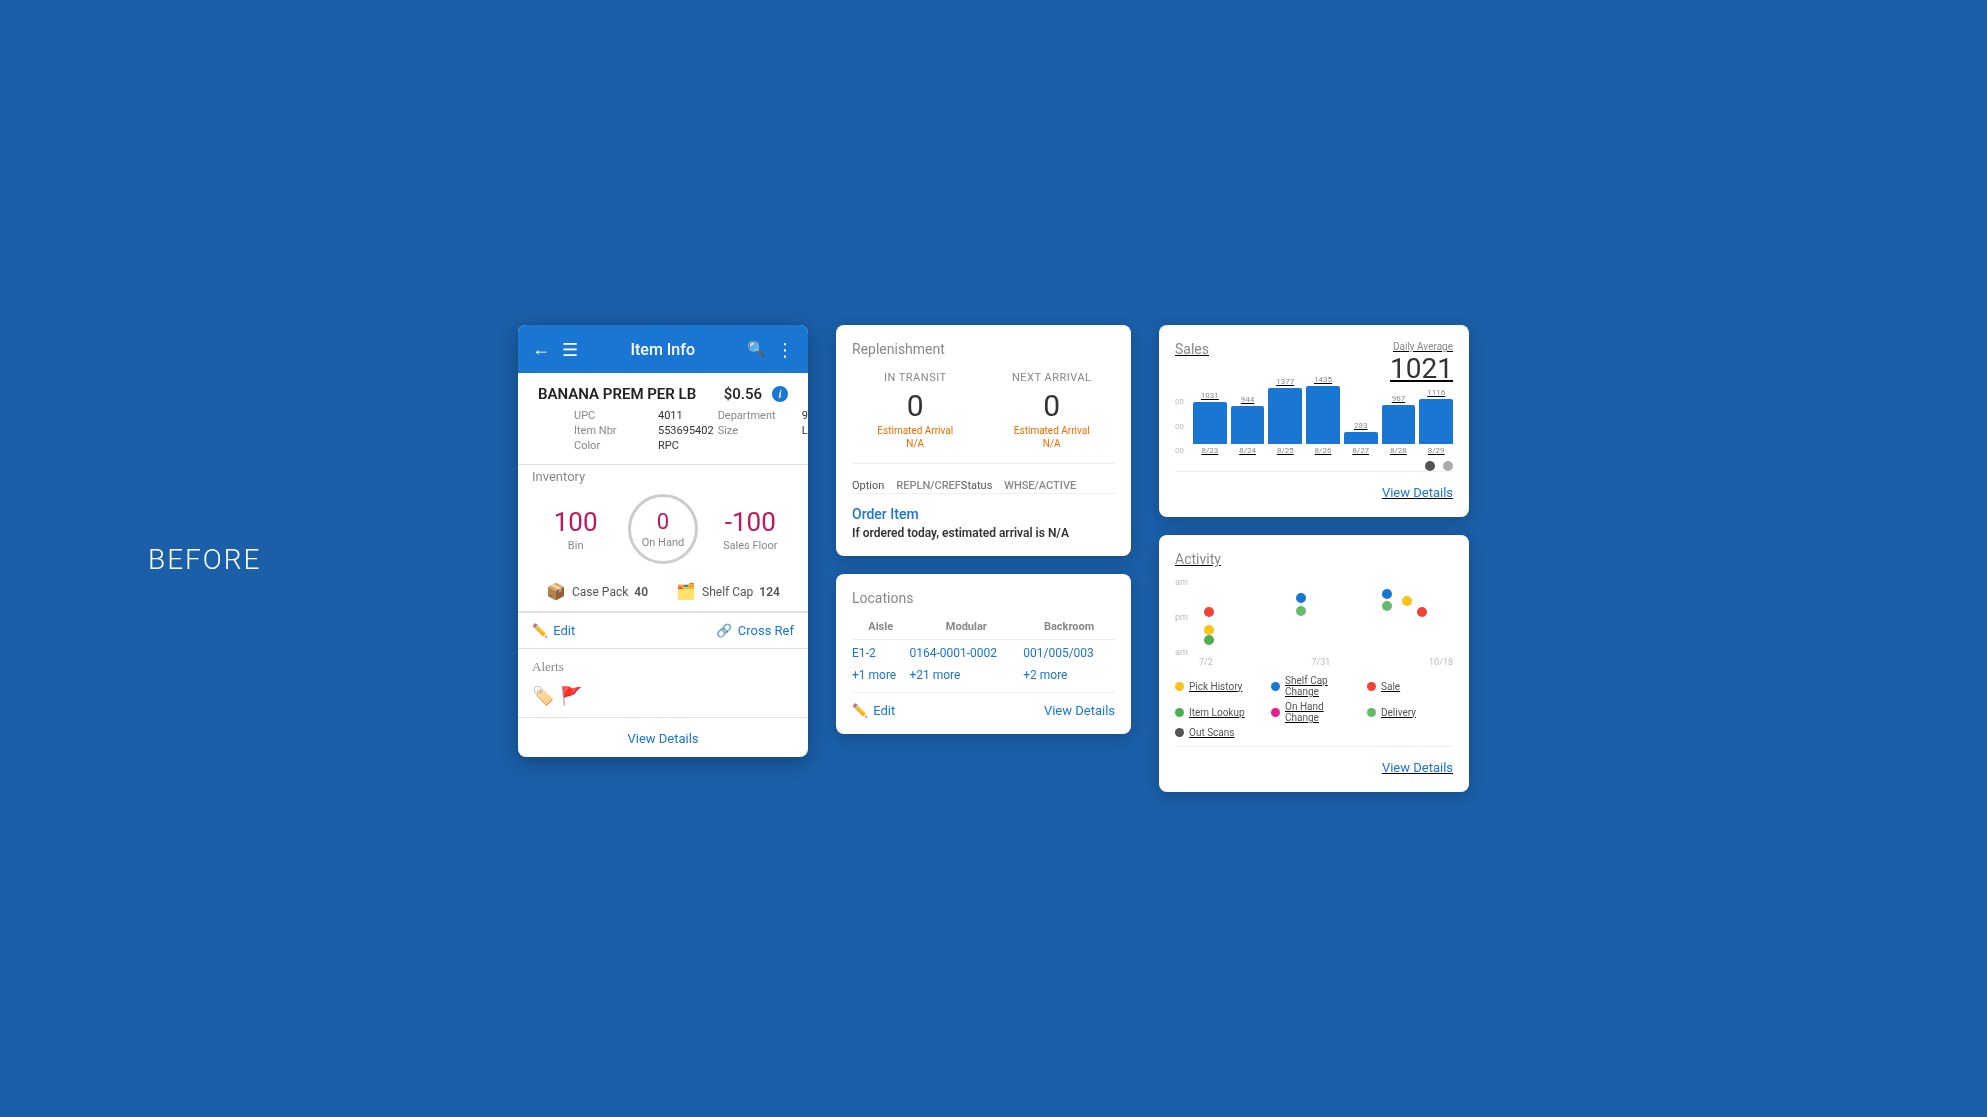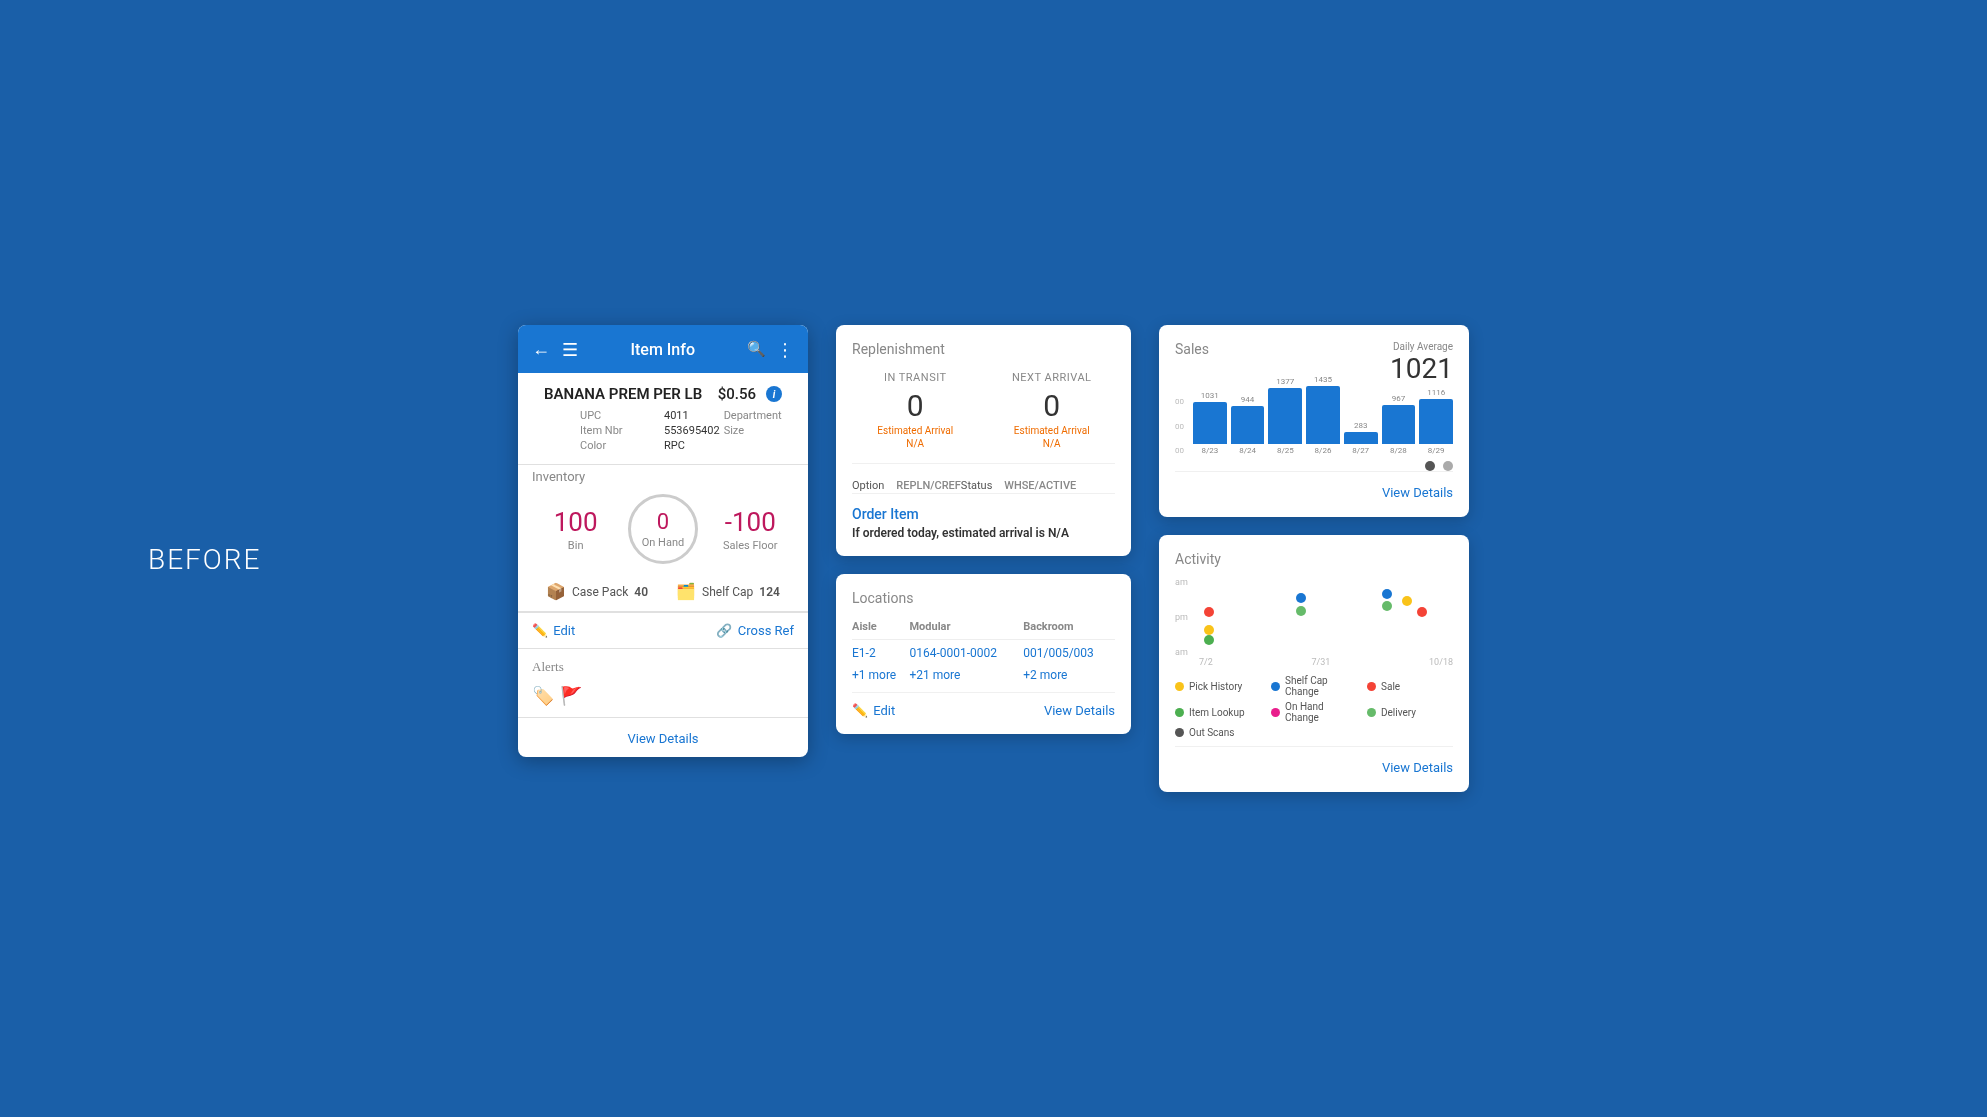"Sales" .sales-card, .activity-card { text-decoration: none -> underline }
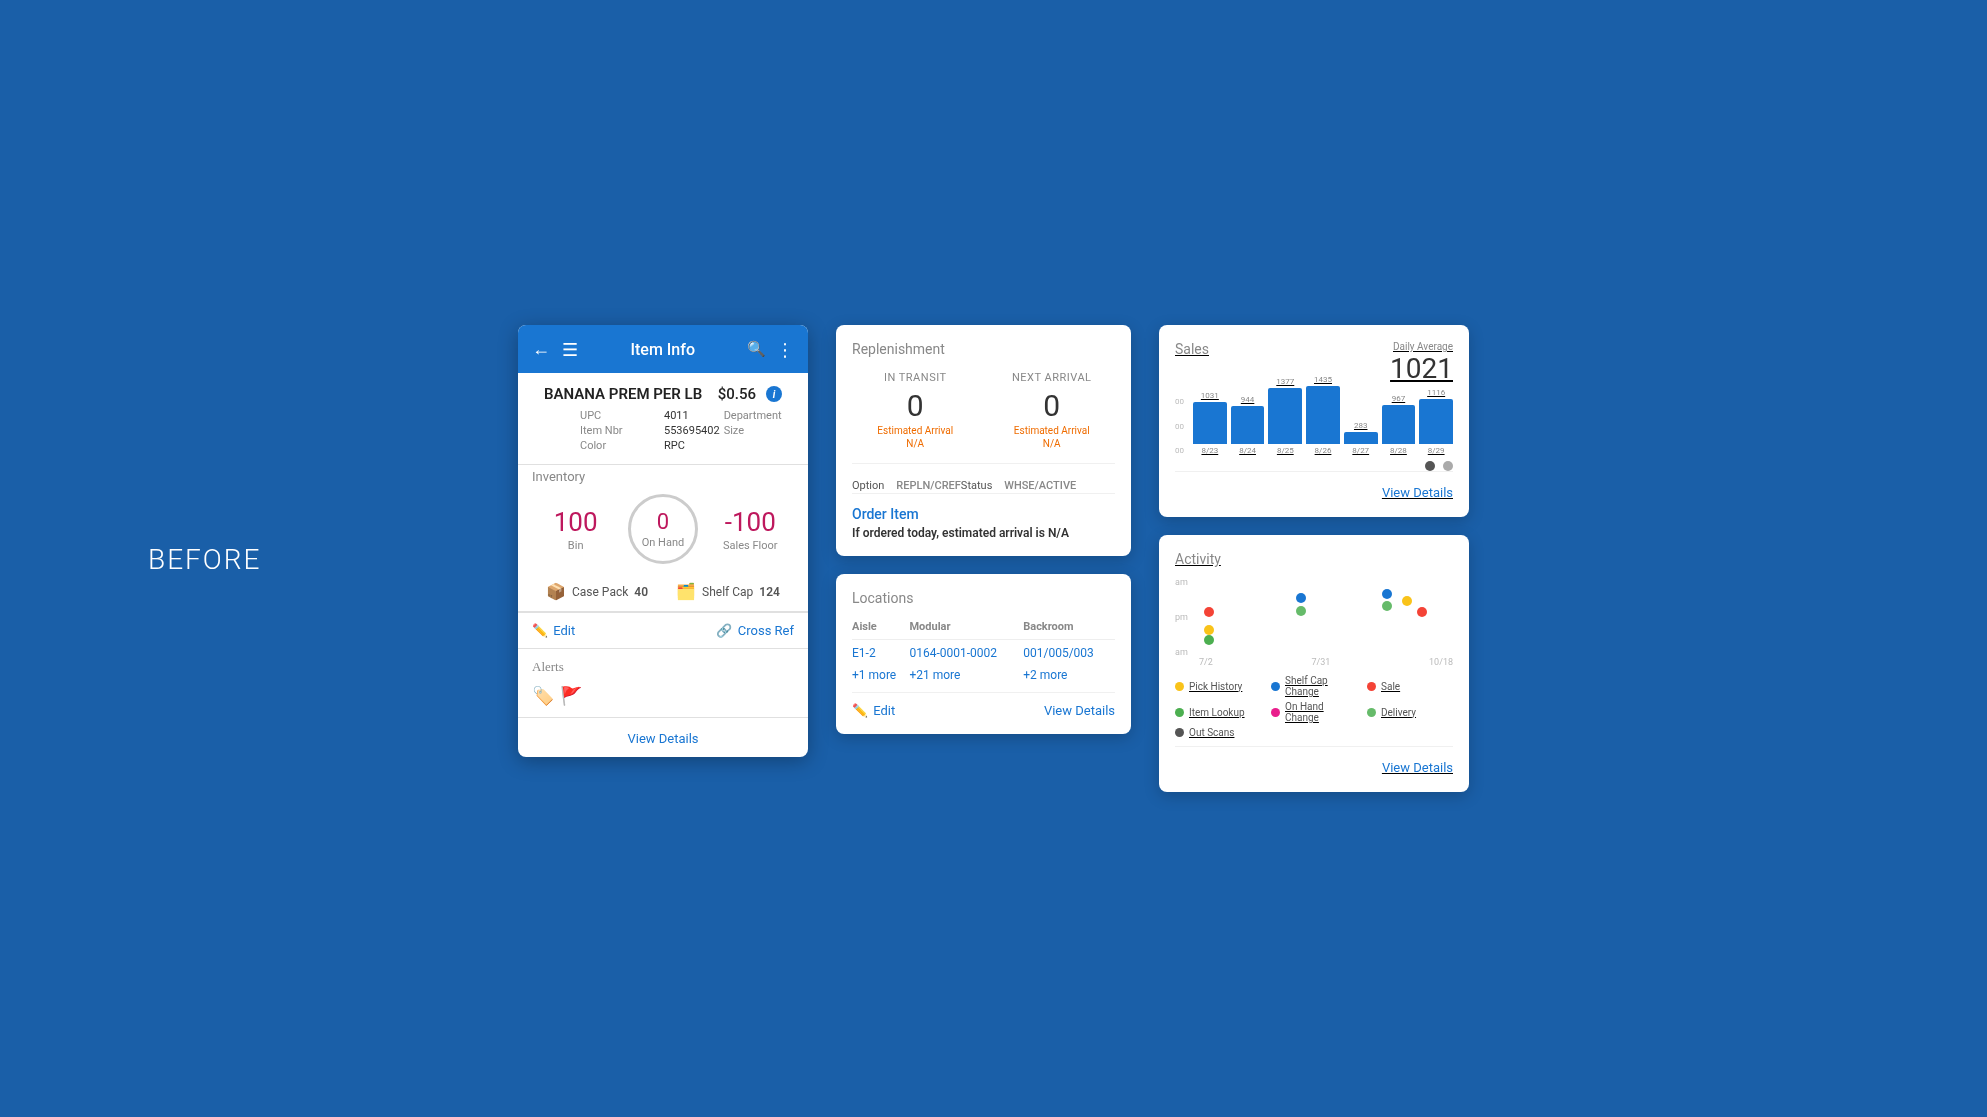"BANANA PREM PER LB" .item-info-section { padding: 12px 26px -> 12px 20px }
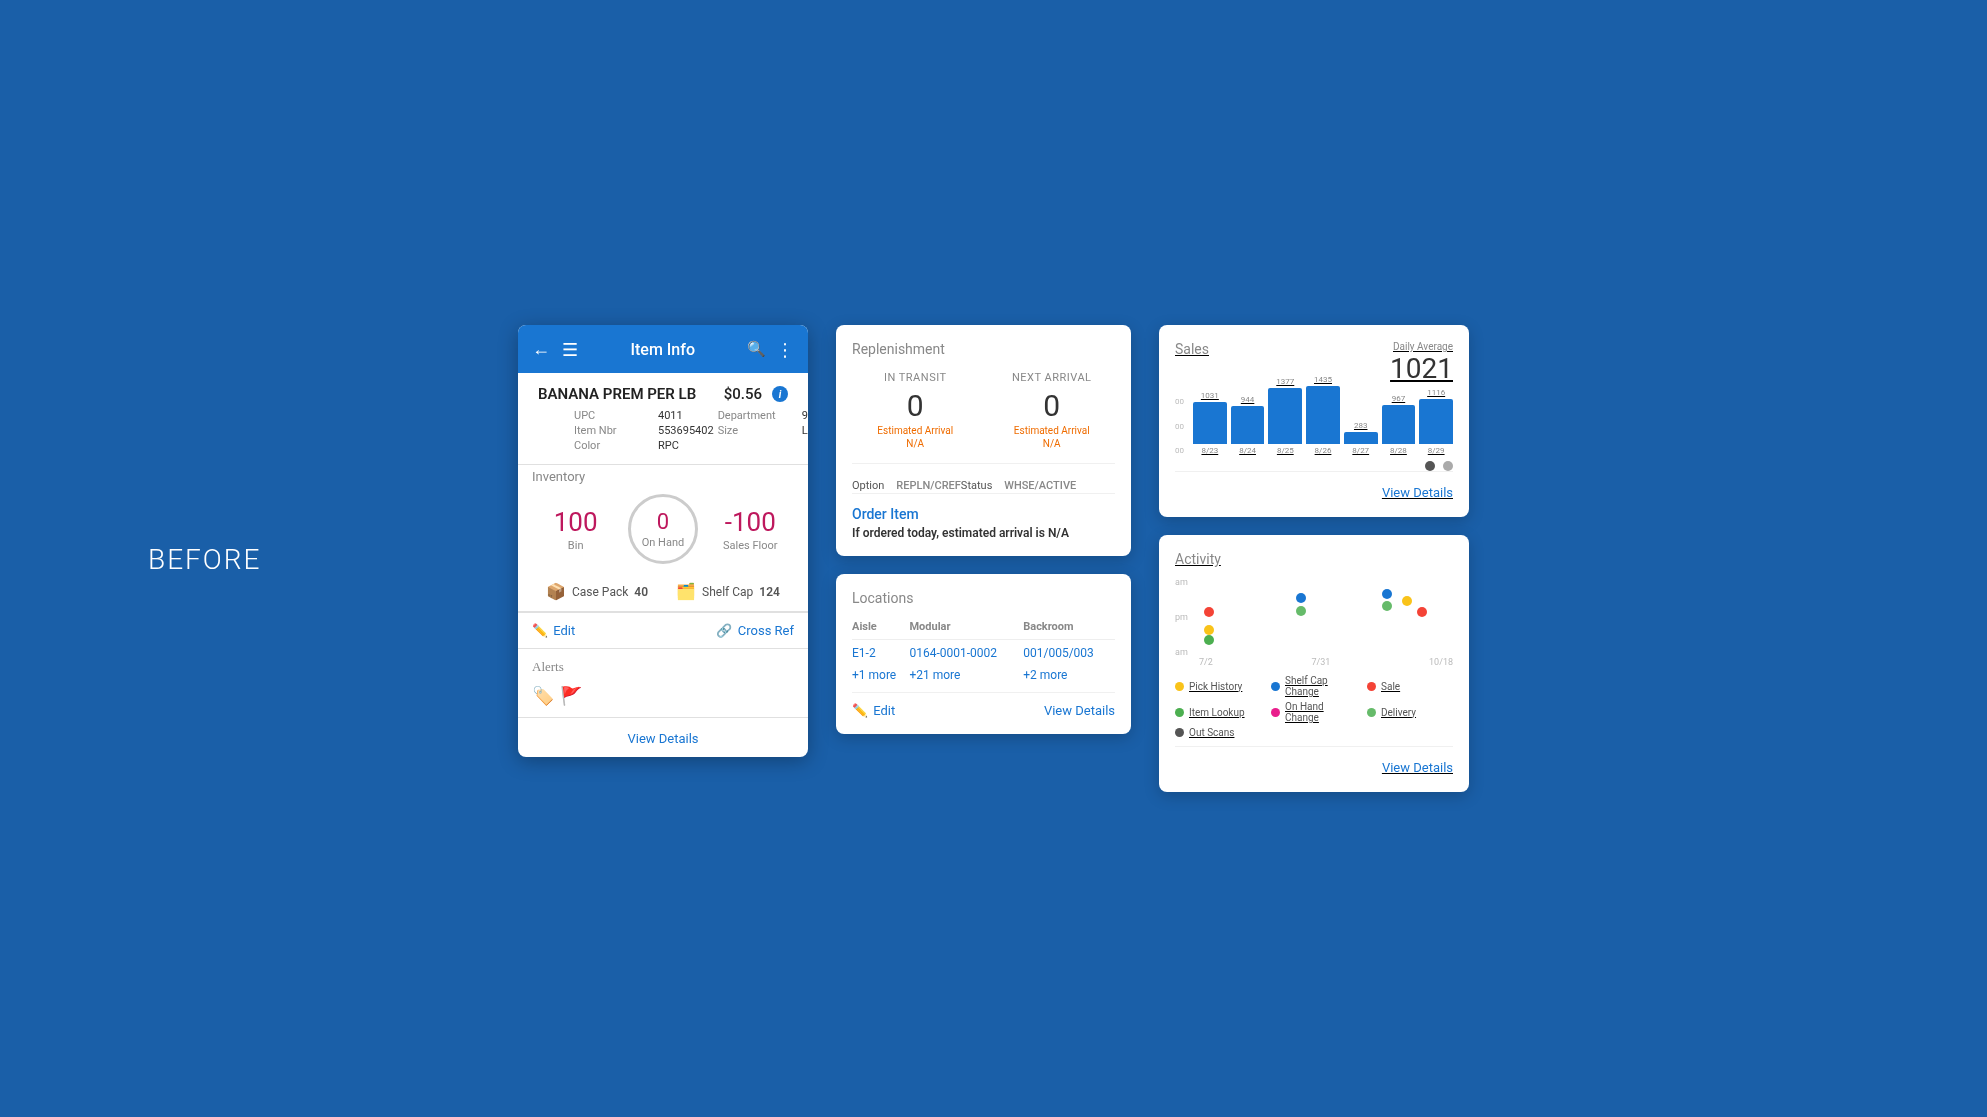"Aisle" .locations-table th { text-align: left -> center }
